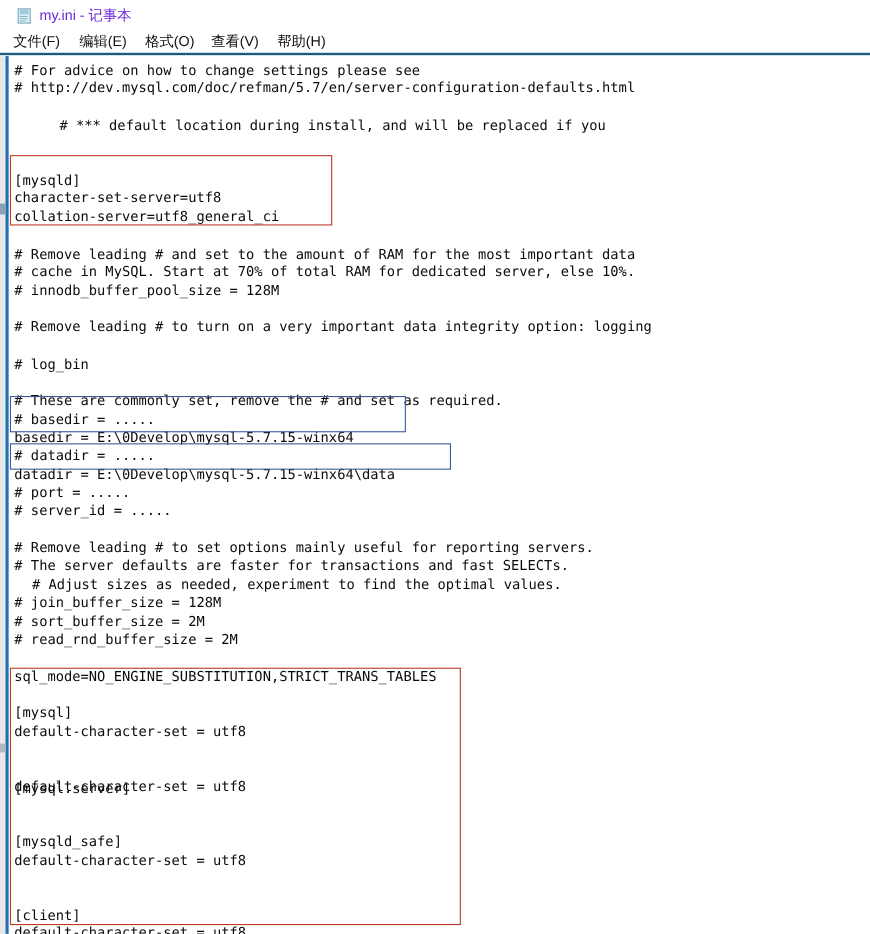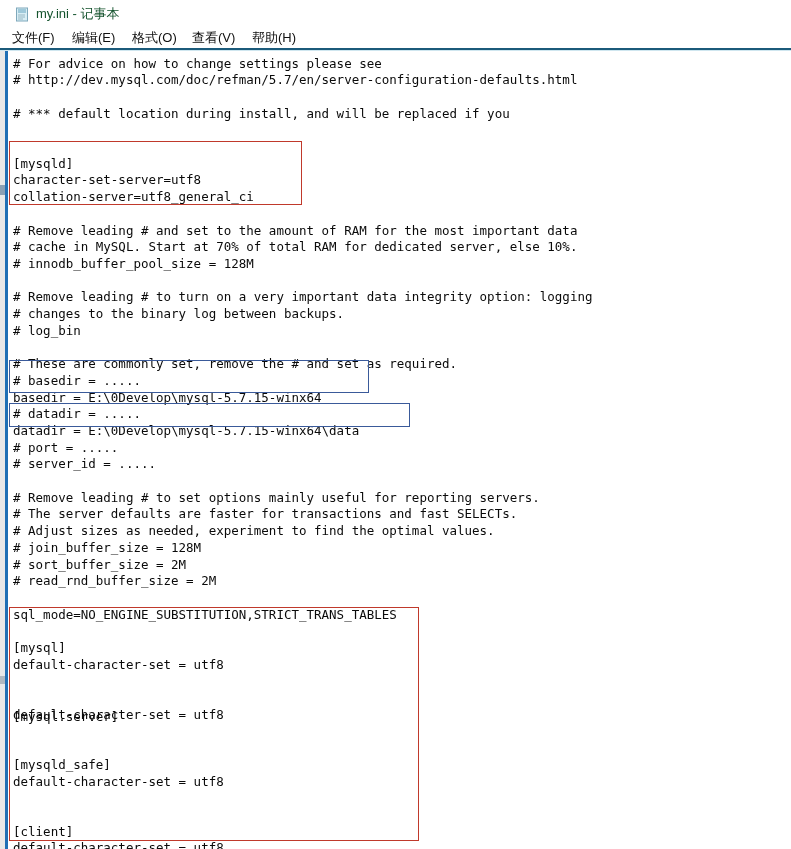"my.ini - 记事本" .title-text { color: #14532d -> #6d28d9 }
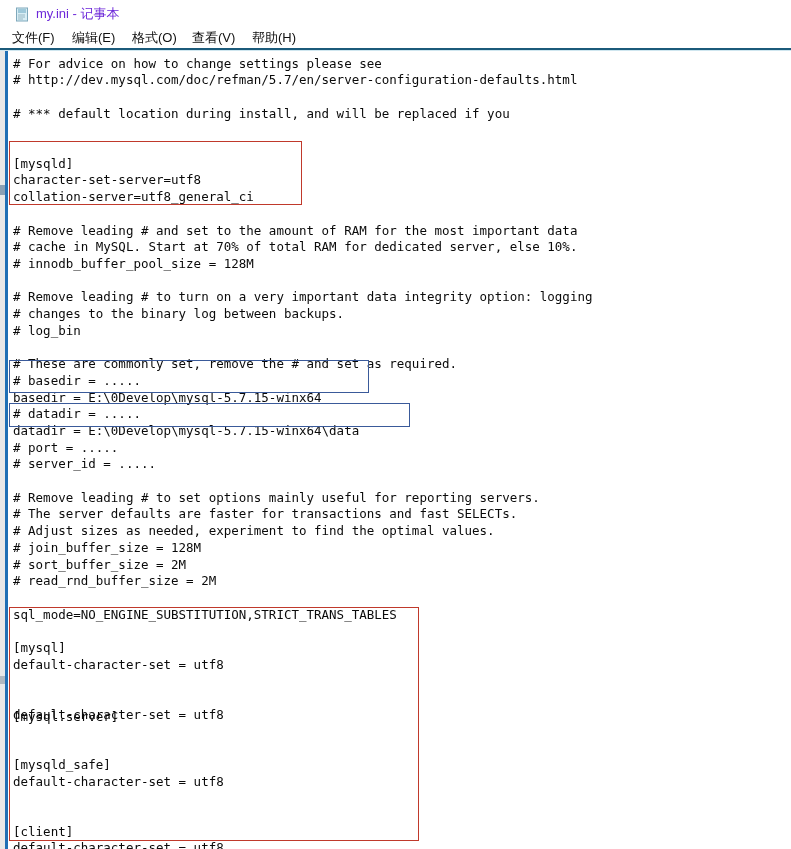"# *** default location during" div.line { margin-left: none -> 41px }
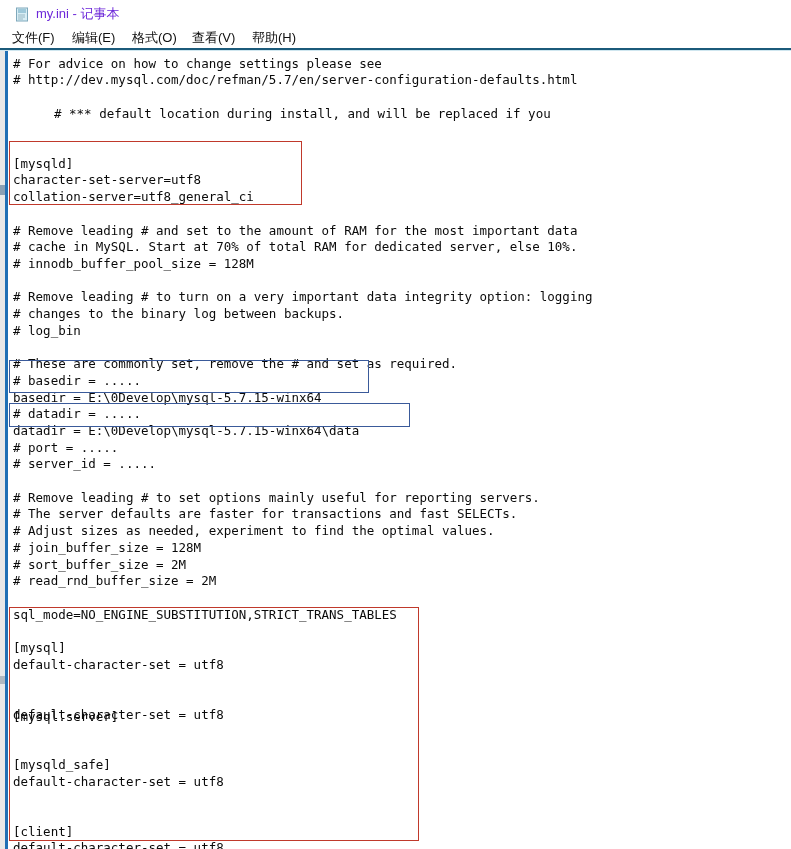"# changes to the binary" div.line { html: <div># changes to the binary log between backups.</div> -> none }
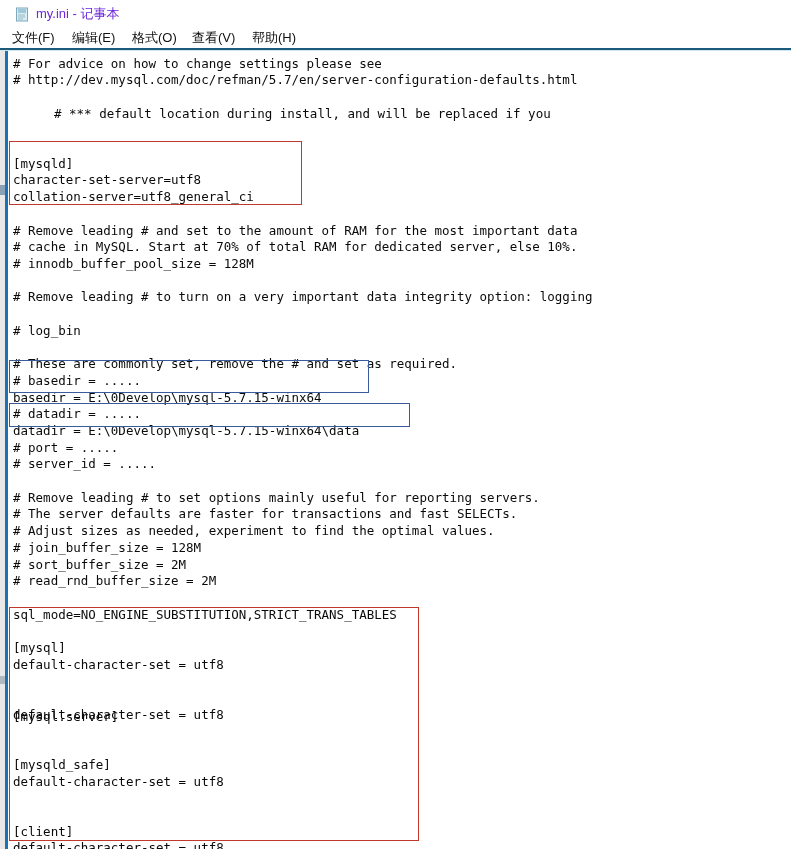"# Adjust sizes as needed," div.line { margin-left: none -> 16px }
